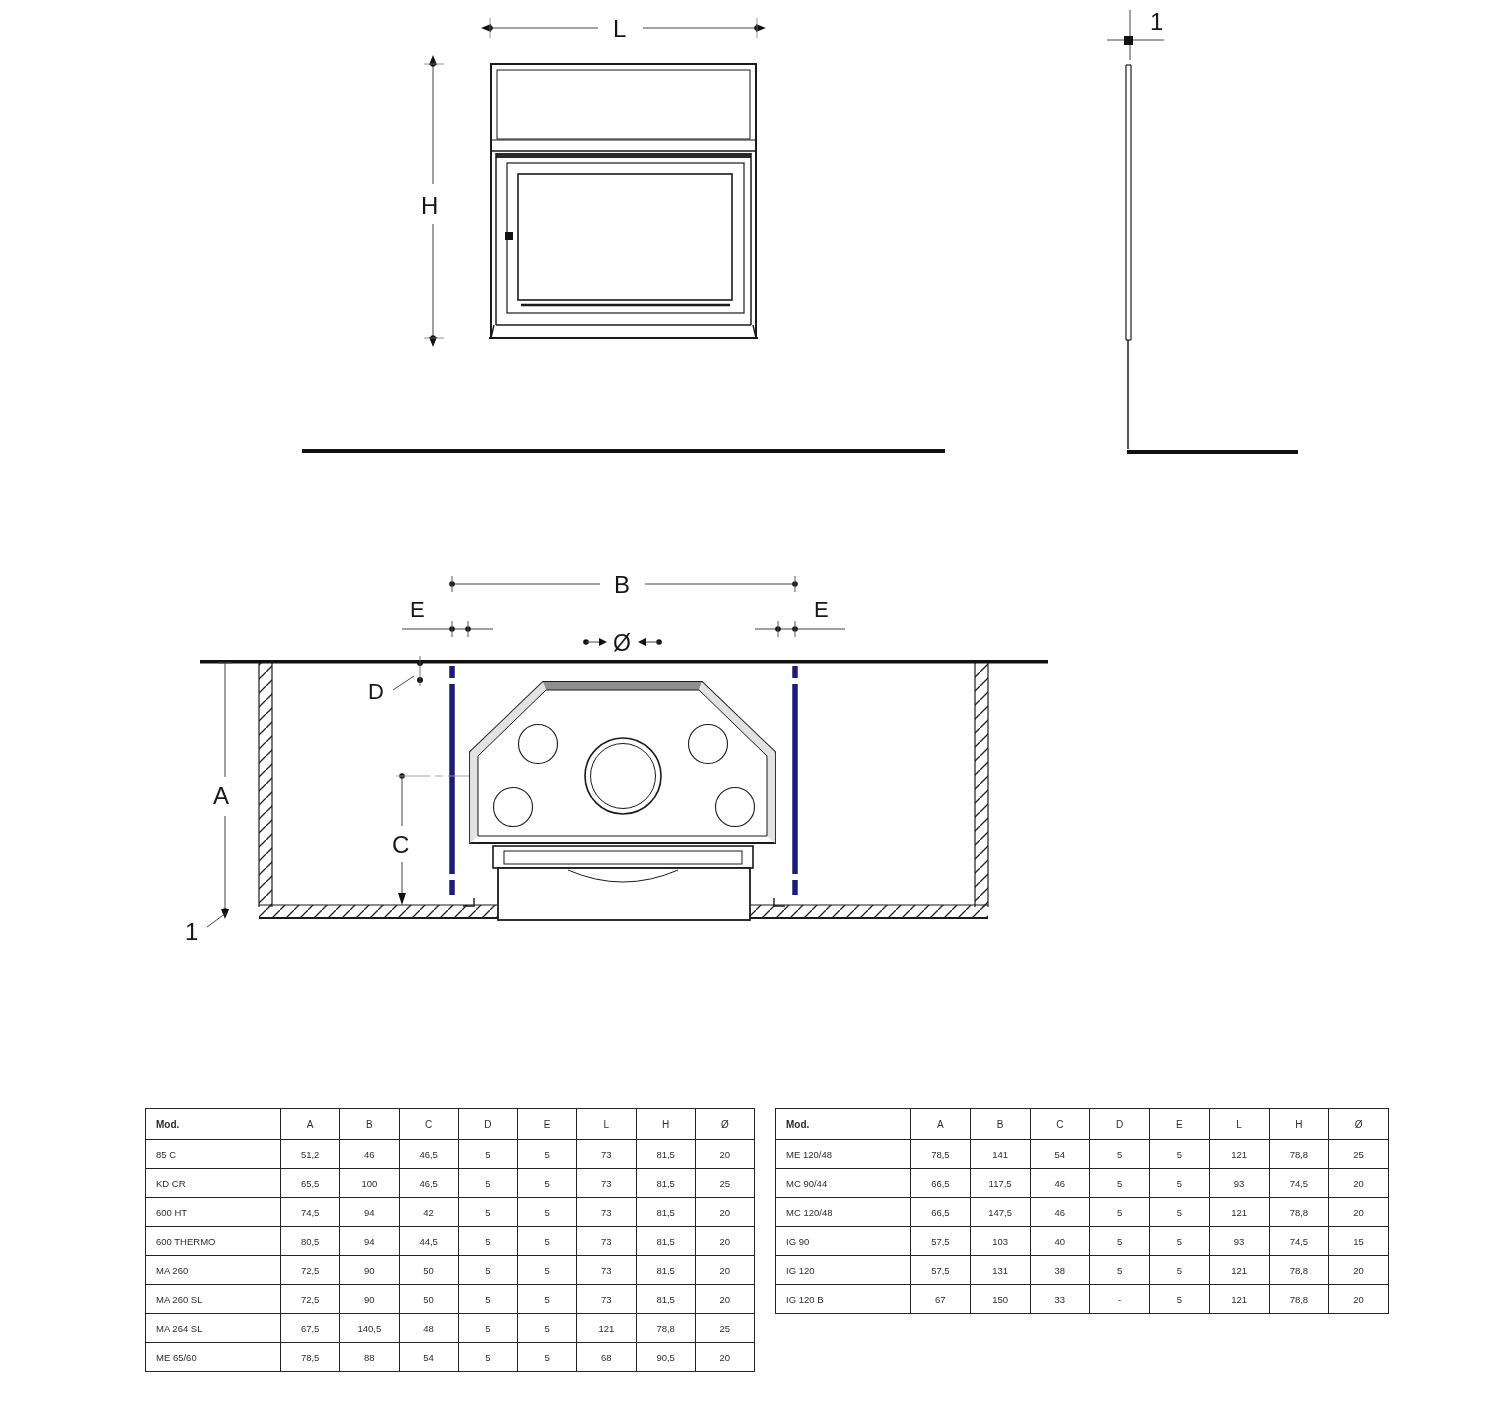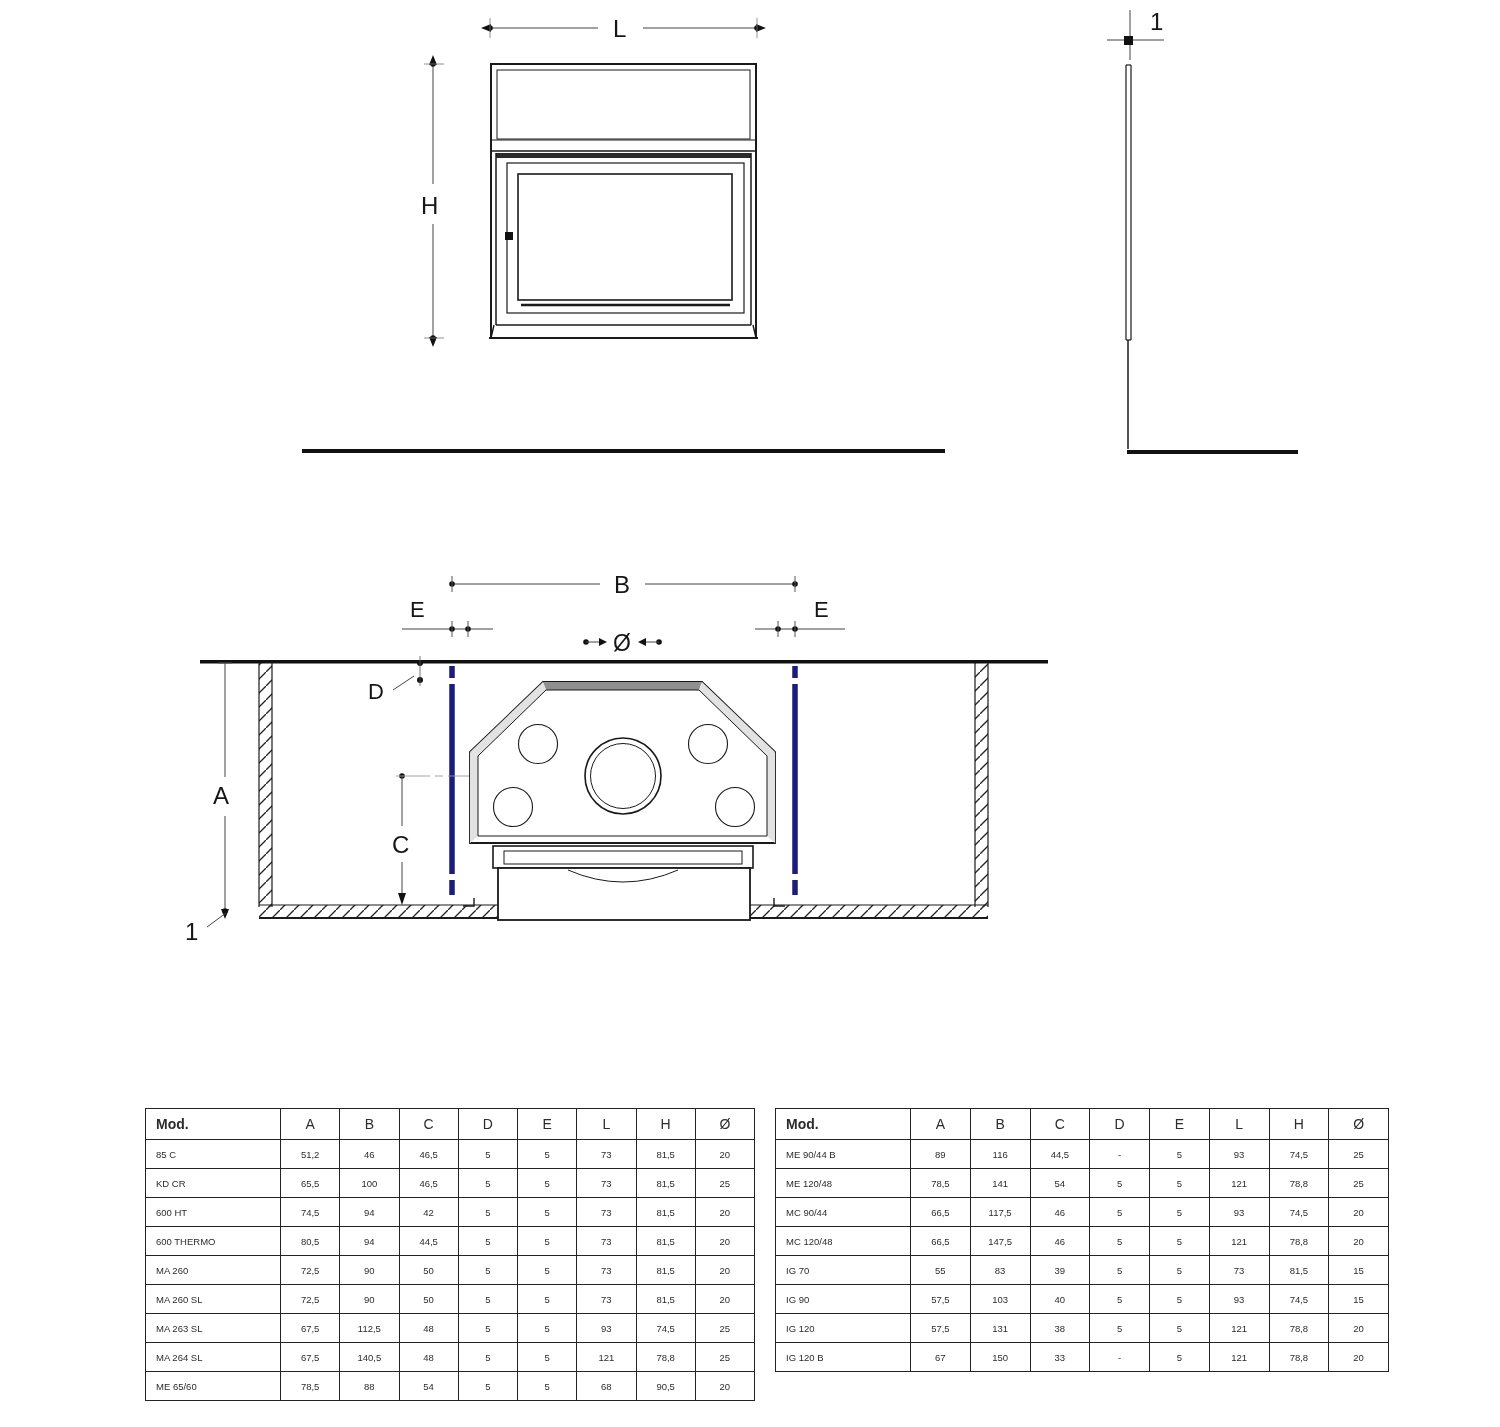"Mod." table.dims th { font-size: 14px -> 10px }
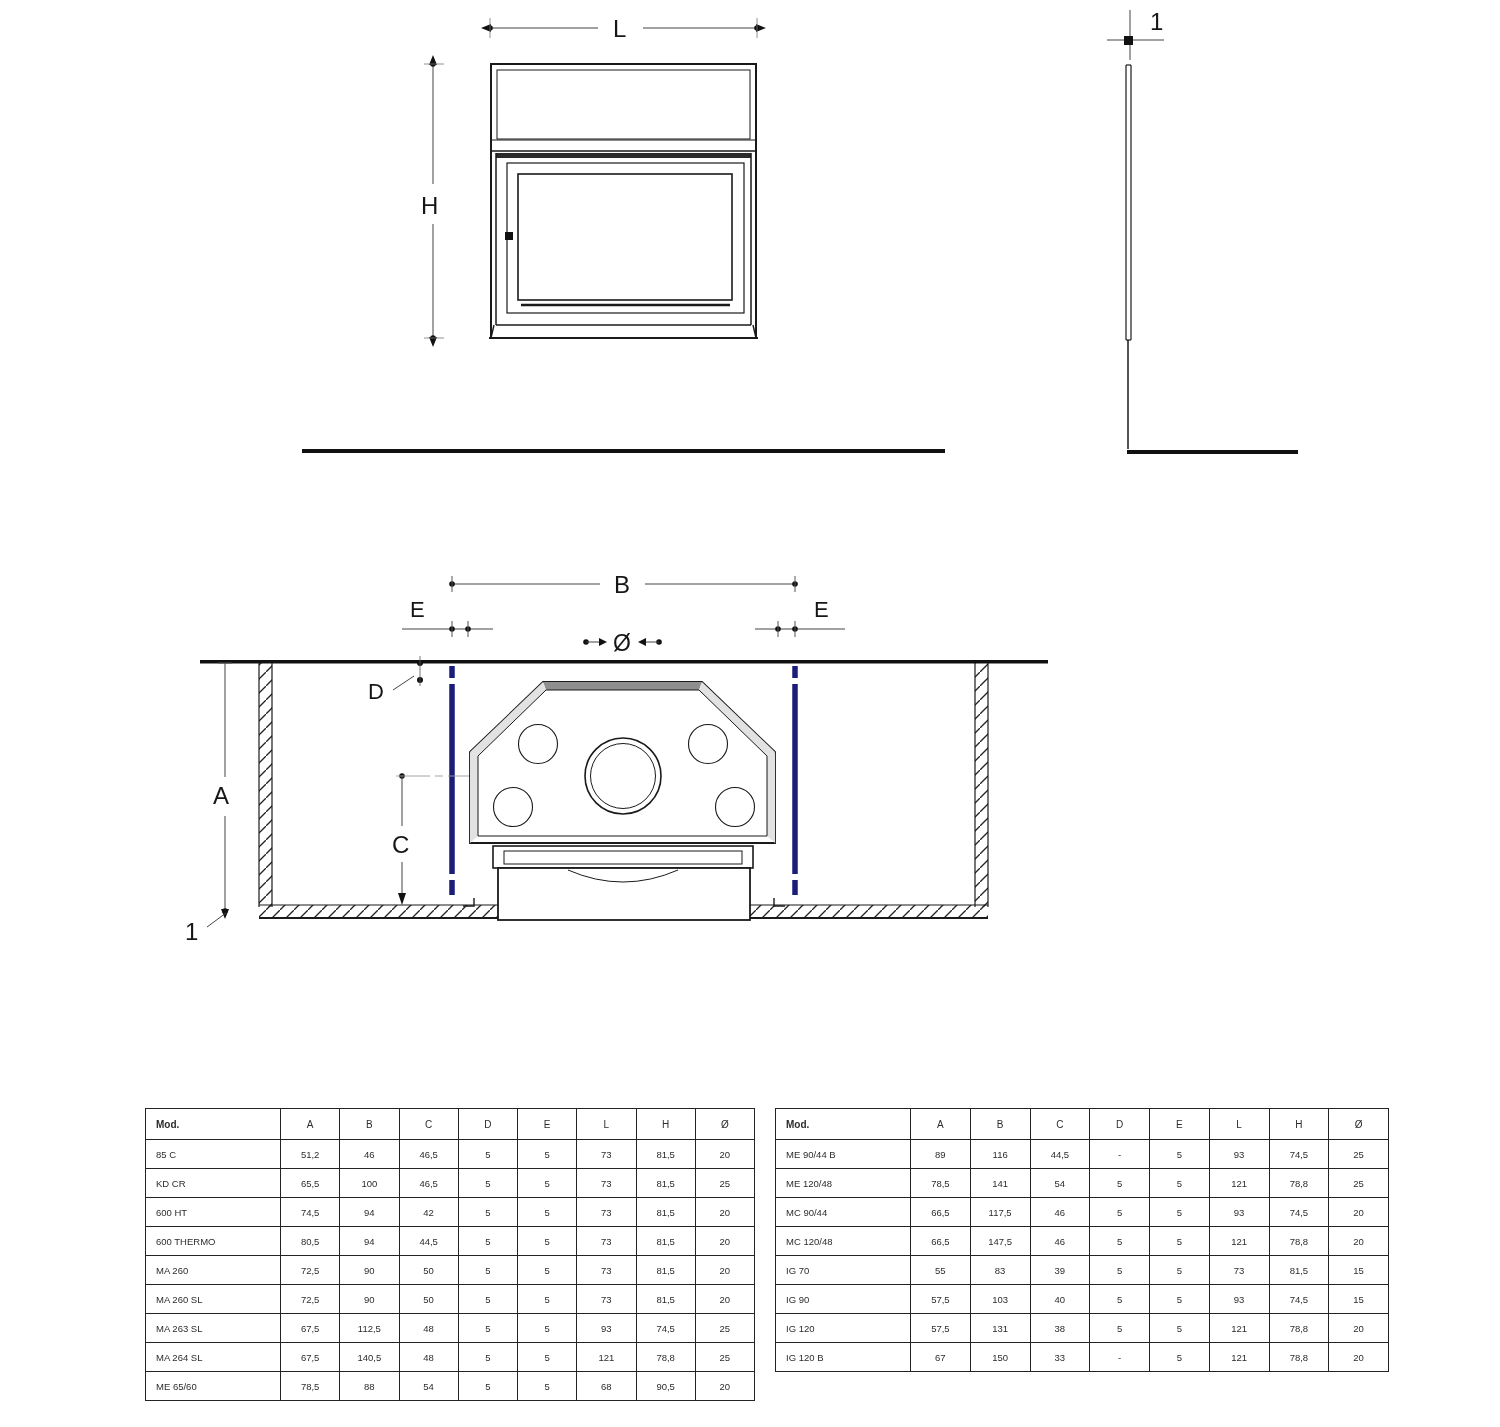"ME 90/44 B" tr { html: <tr> <td>ME 90/44 B</td> <td>89</td> <td>116</td> <td>44,5</td> <td>-</td> <td>5</td> <td>93</td> <td>74,5</td> <td>25</td> </tr> -> none }
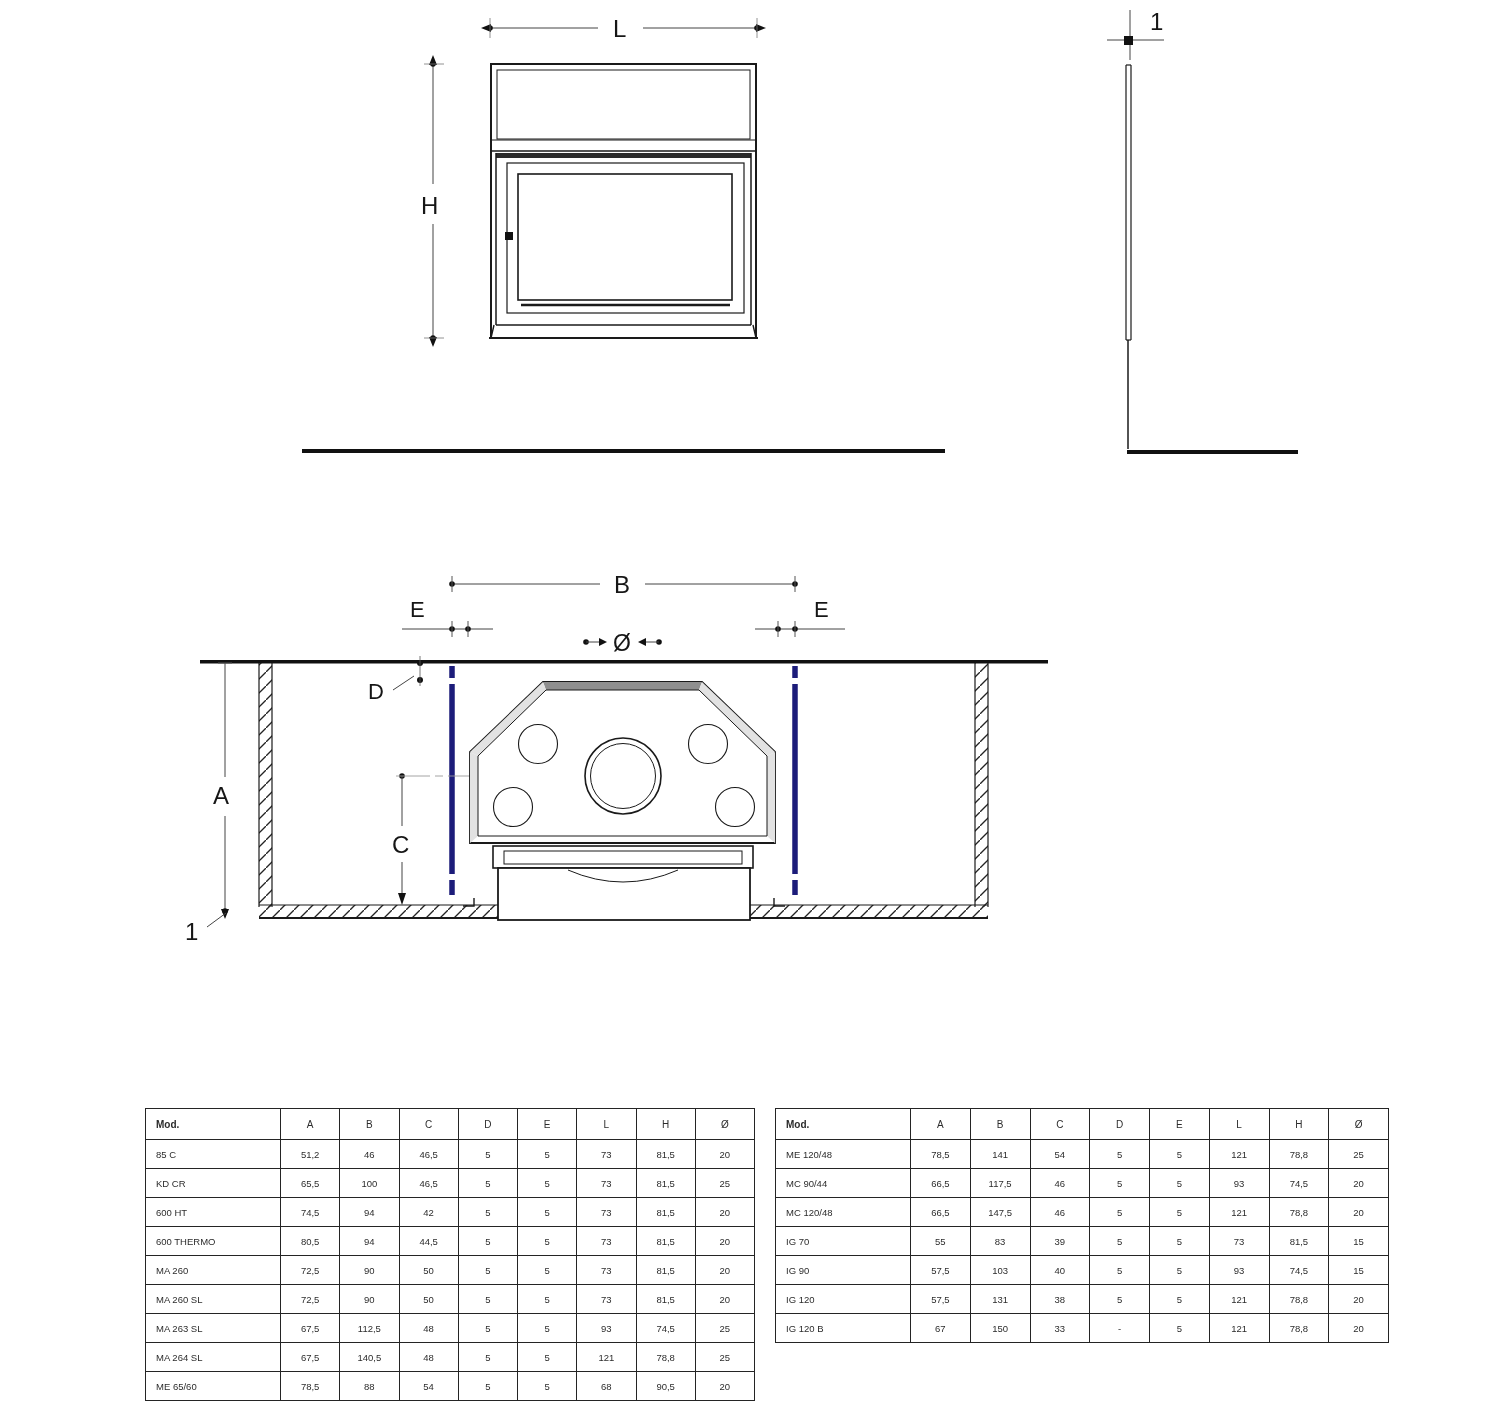"IG 70" tr { html: <tr> <td>IG 70</td> <td>55</td> <td>83</td> <td>39</td> <td>5</td> <td>5</td> <td>73</td> <td>81,5</td> <td>15</td> </tr> -> none }
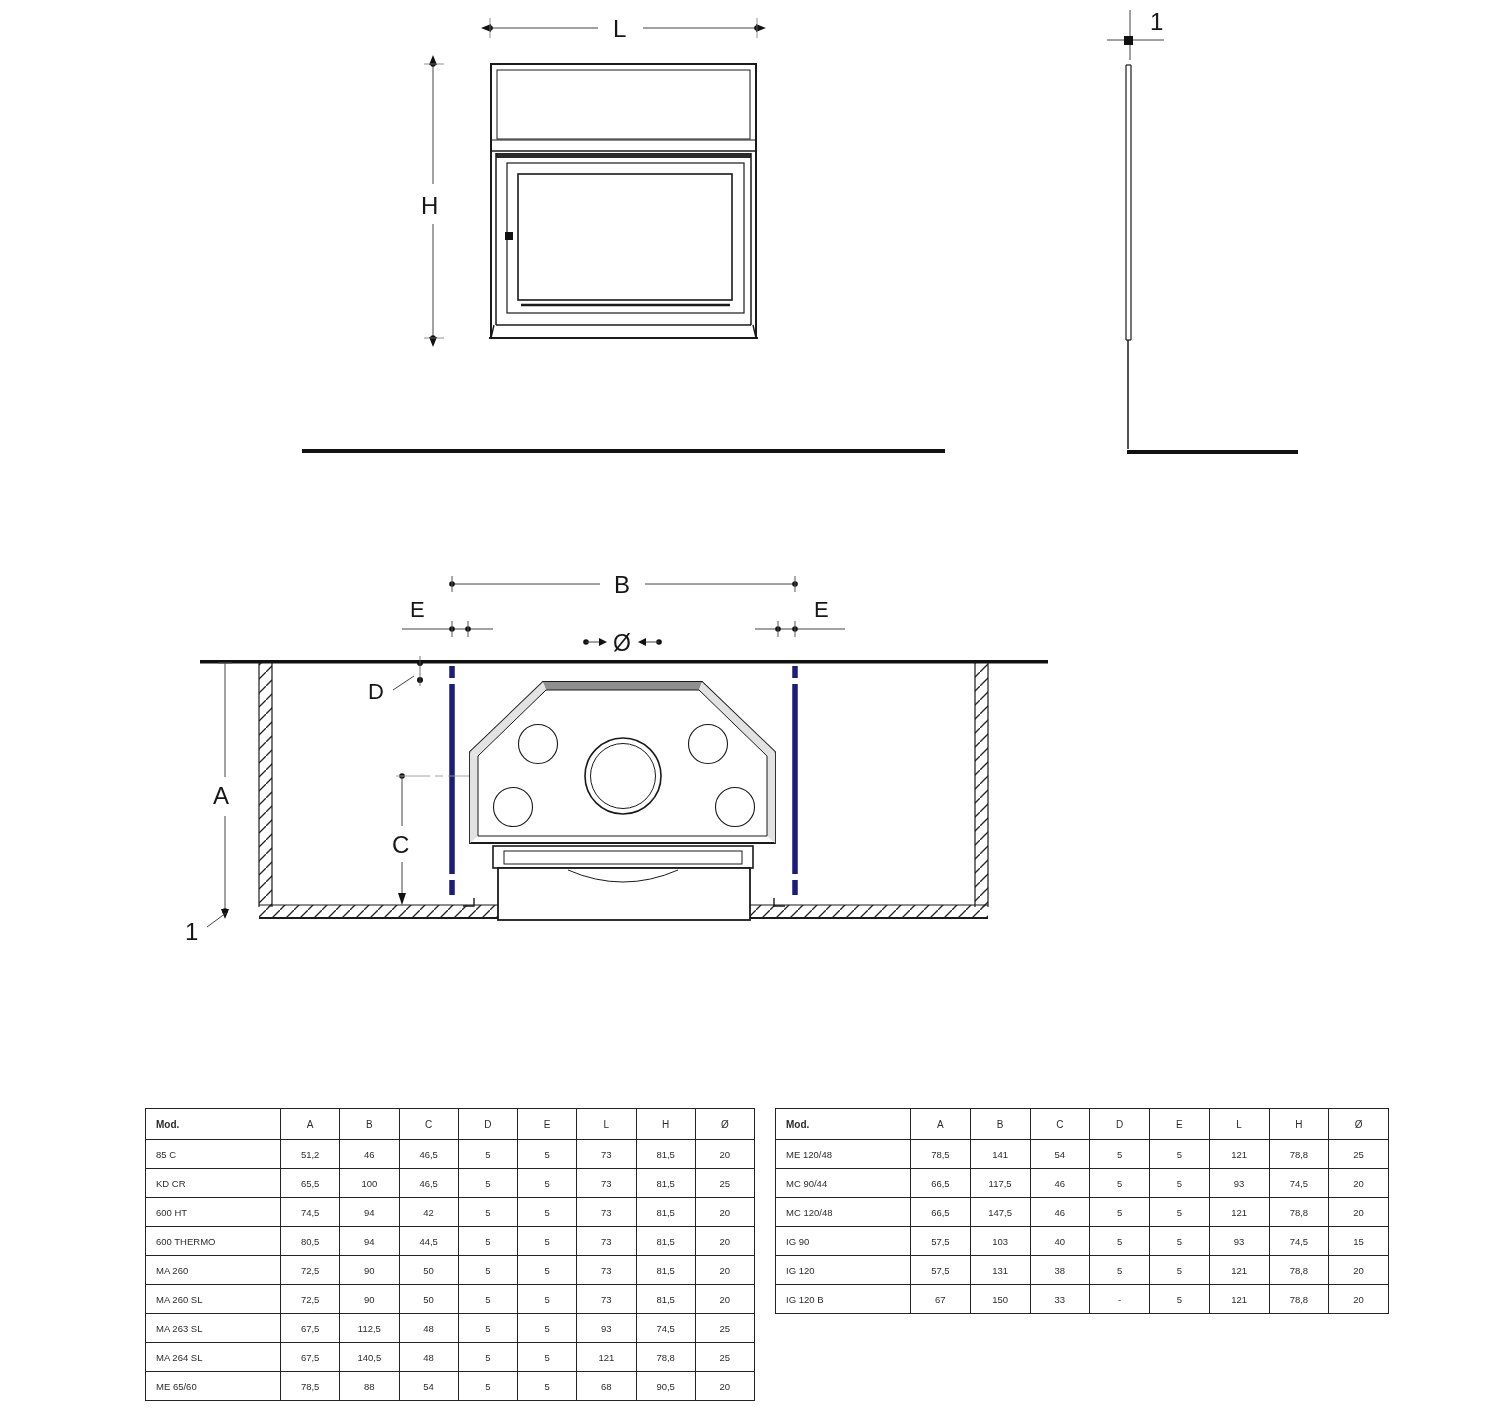"MA 263 SL" tr { html: <tr> <td>MA 263 SL</td> <td>67,5</td> <td>112,5</td> <td>48</td> <td>5</td> <td>5</td> <td>93</td> <td>74,5</td> <td>25</td> </tr> -> none }
